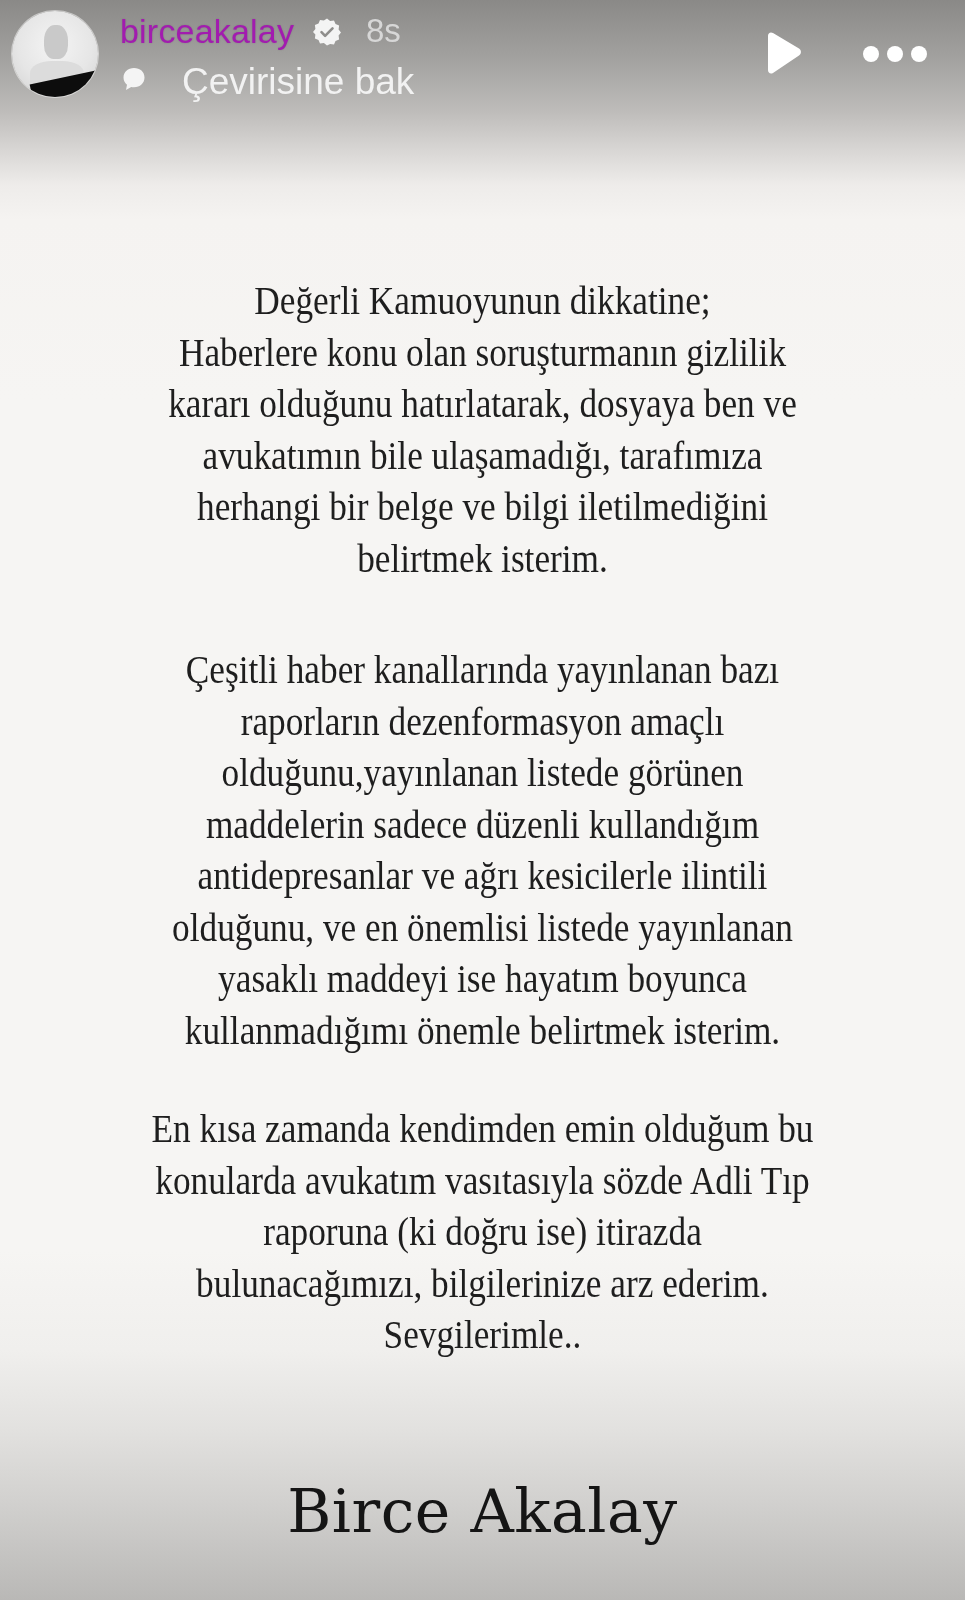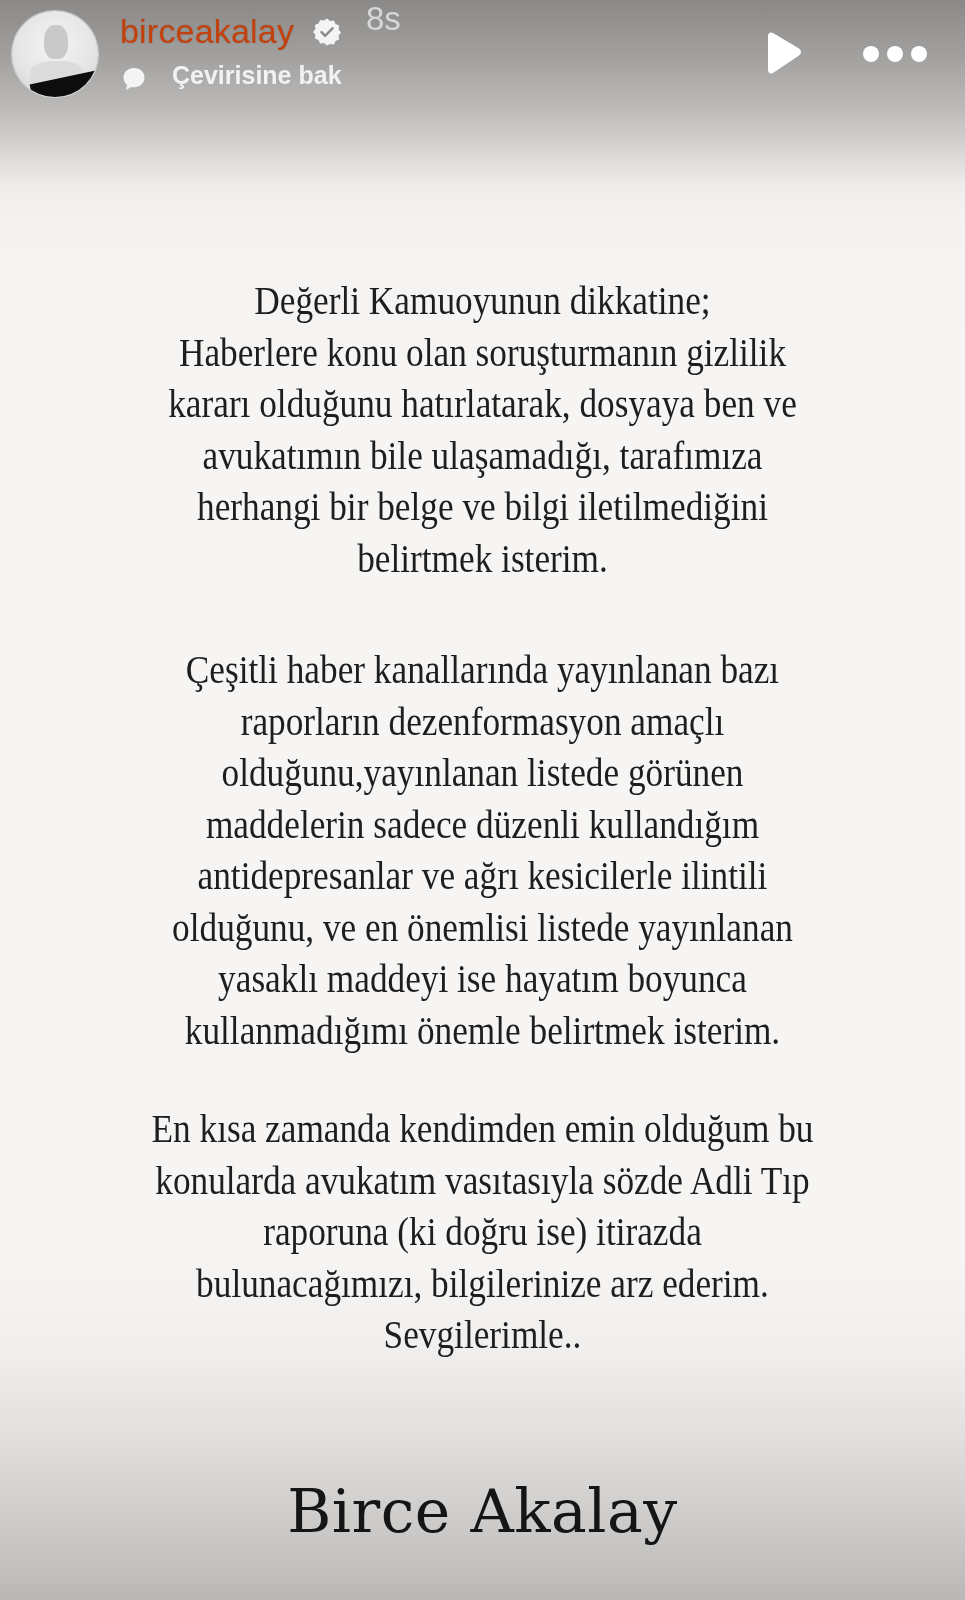"birceakalay" .username { color: #c2410c -> #a21caf }
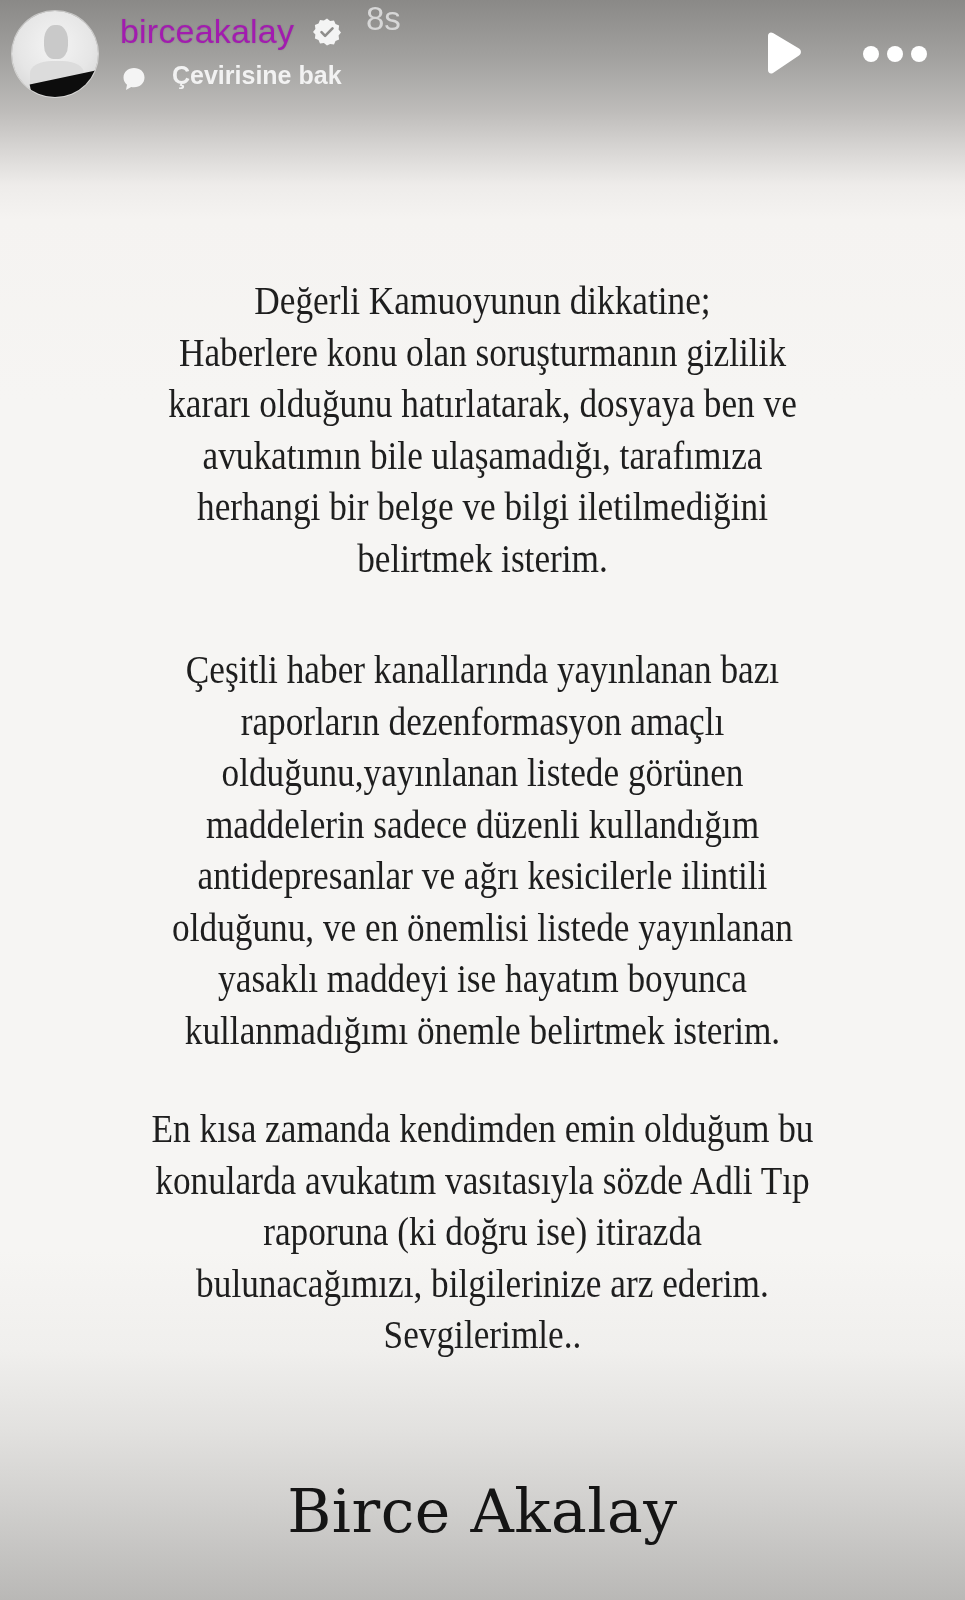"8s" .time { top: 0 -> 12px }
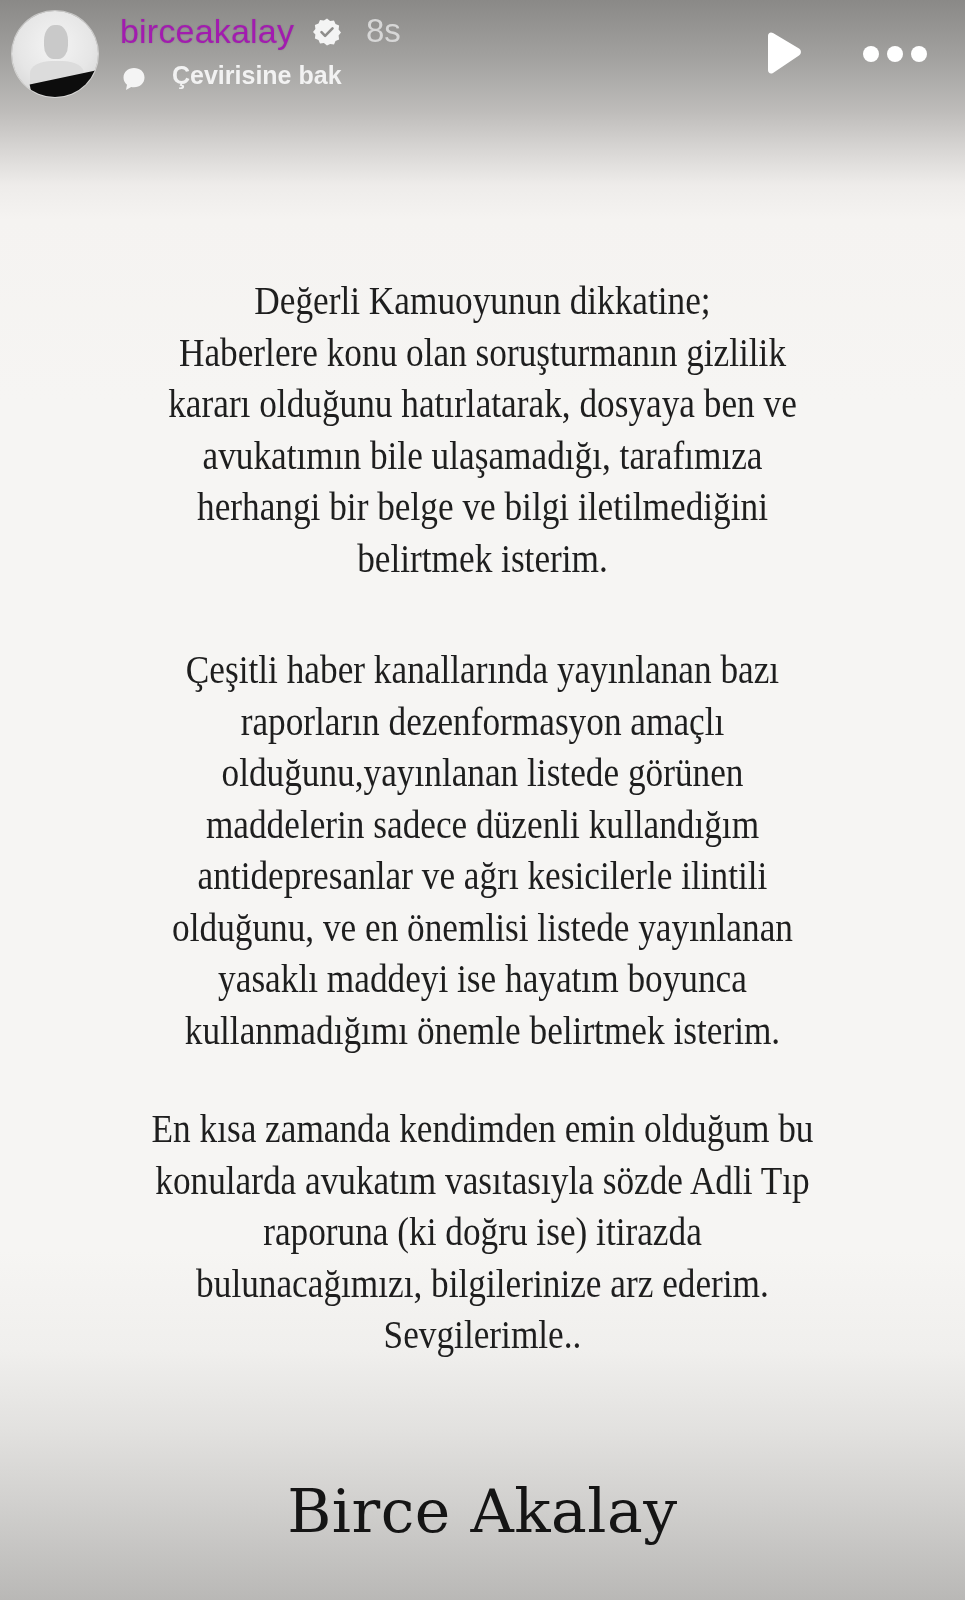"Çevirisine bak" .translate-label { font-size: 25px -> 37px; font-weight: bold -> normal; left: 172px -> 182px }
